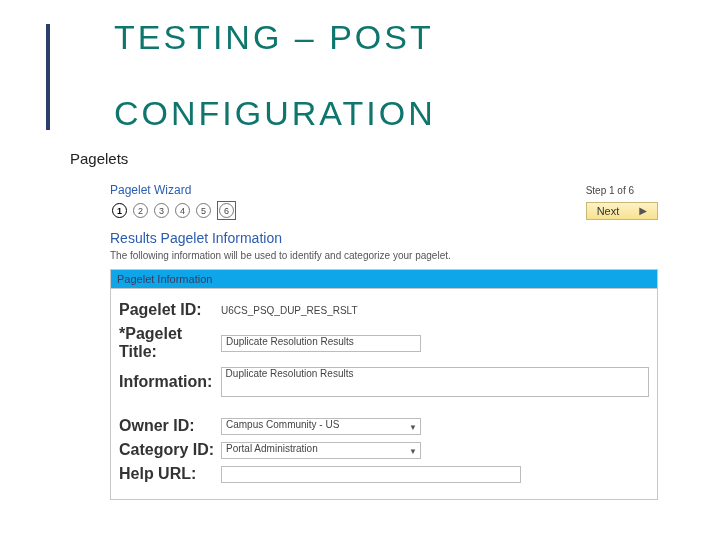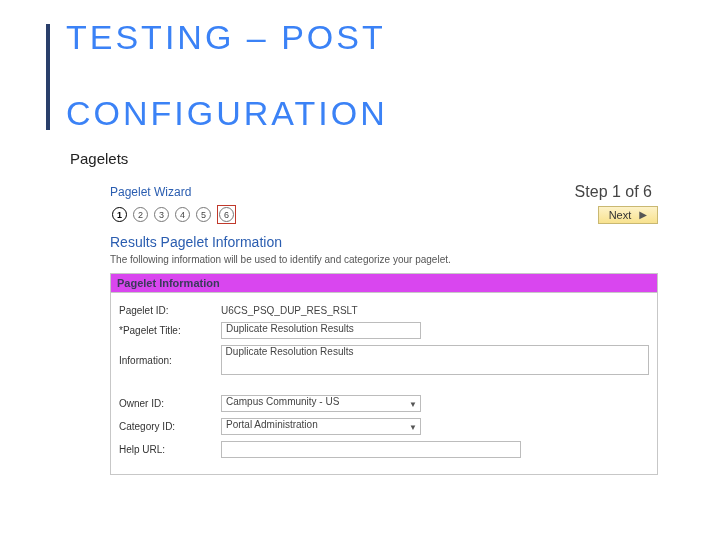"TESTING – POST" .title { color: #3b82f6 -> #0f766e; margin-left: none -> 48px }
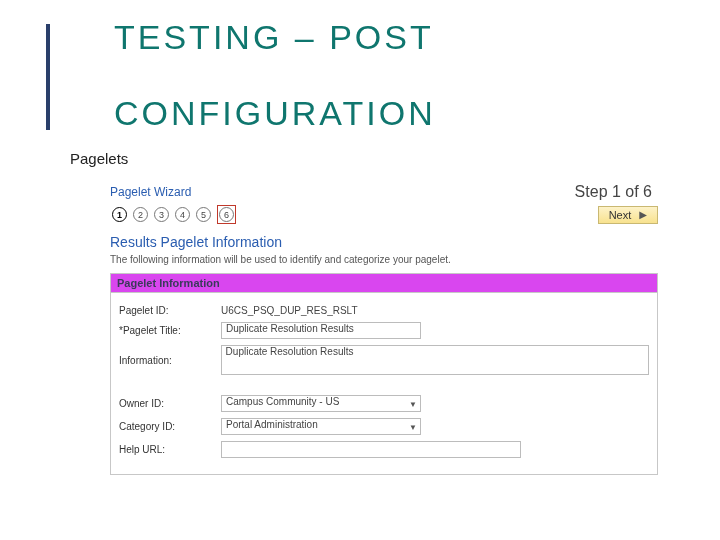"Step 1 of 6" .step-of { font-size: 16px -> 10px; margin-right: 6px -> 24px }
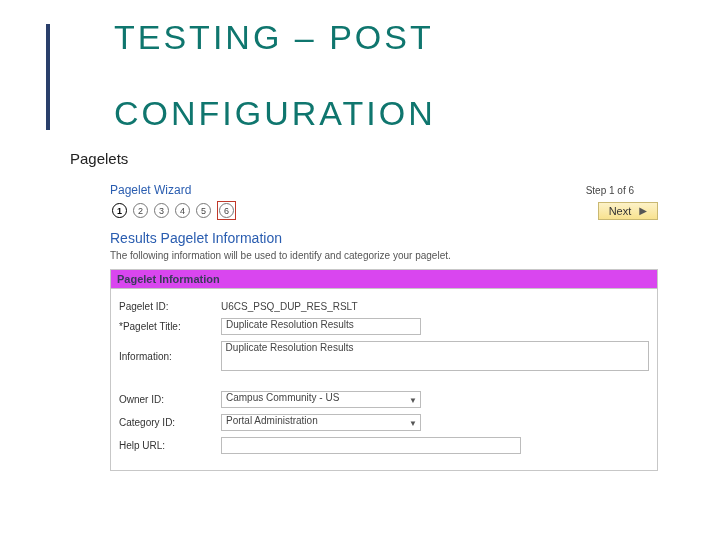"Next" .next-btn { gap: 8px -> 20px }
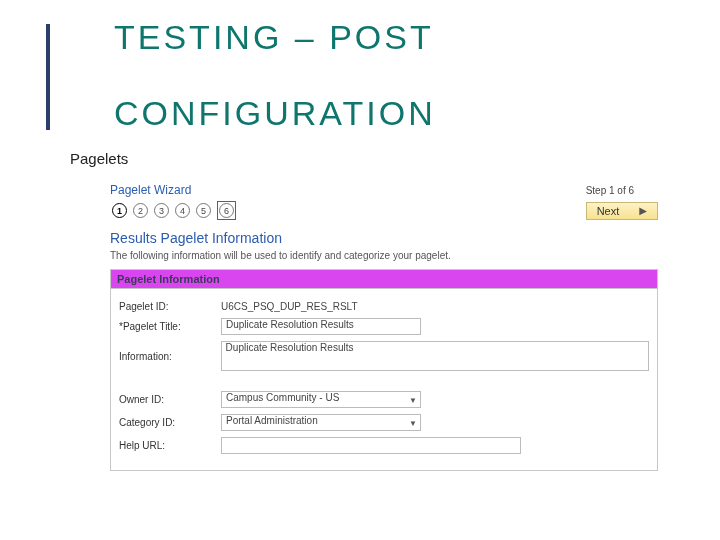"Pagelet Information" .panel-hd { background: #d946ef -> #0ea5e9; font-weight: bold -> normal }
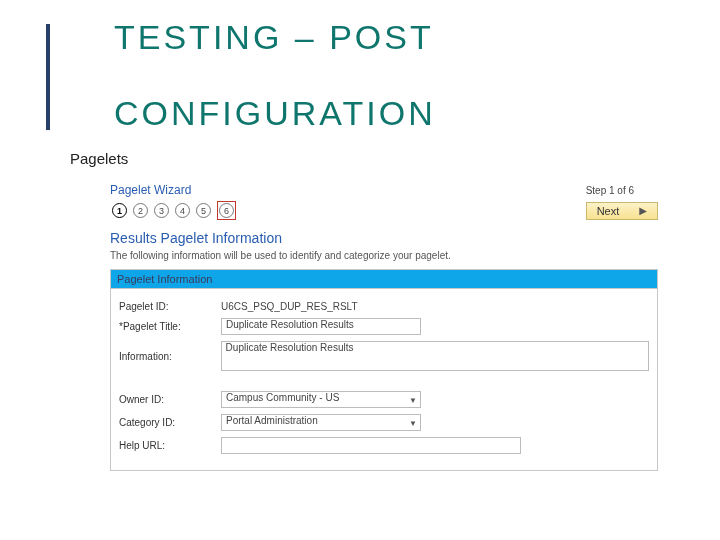"Pagelet ID:" .flabel { font-size: 10px -> 16px; font-weight: normal -> bold }
